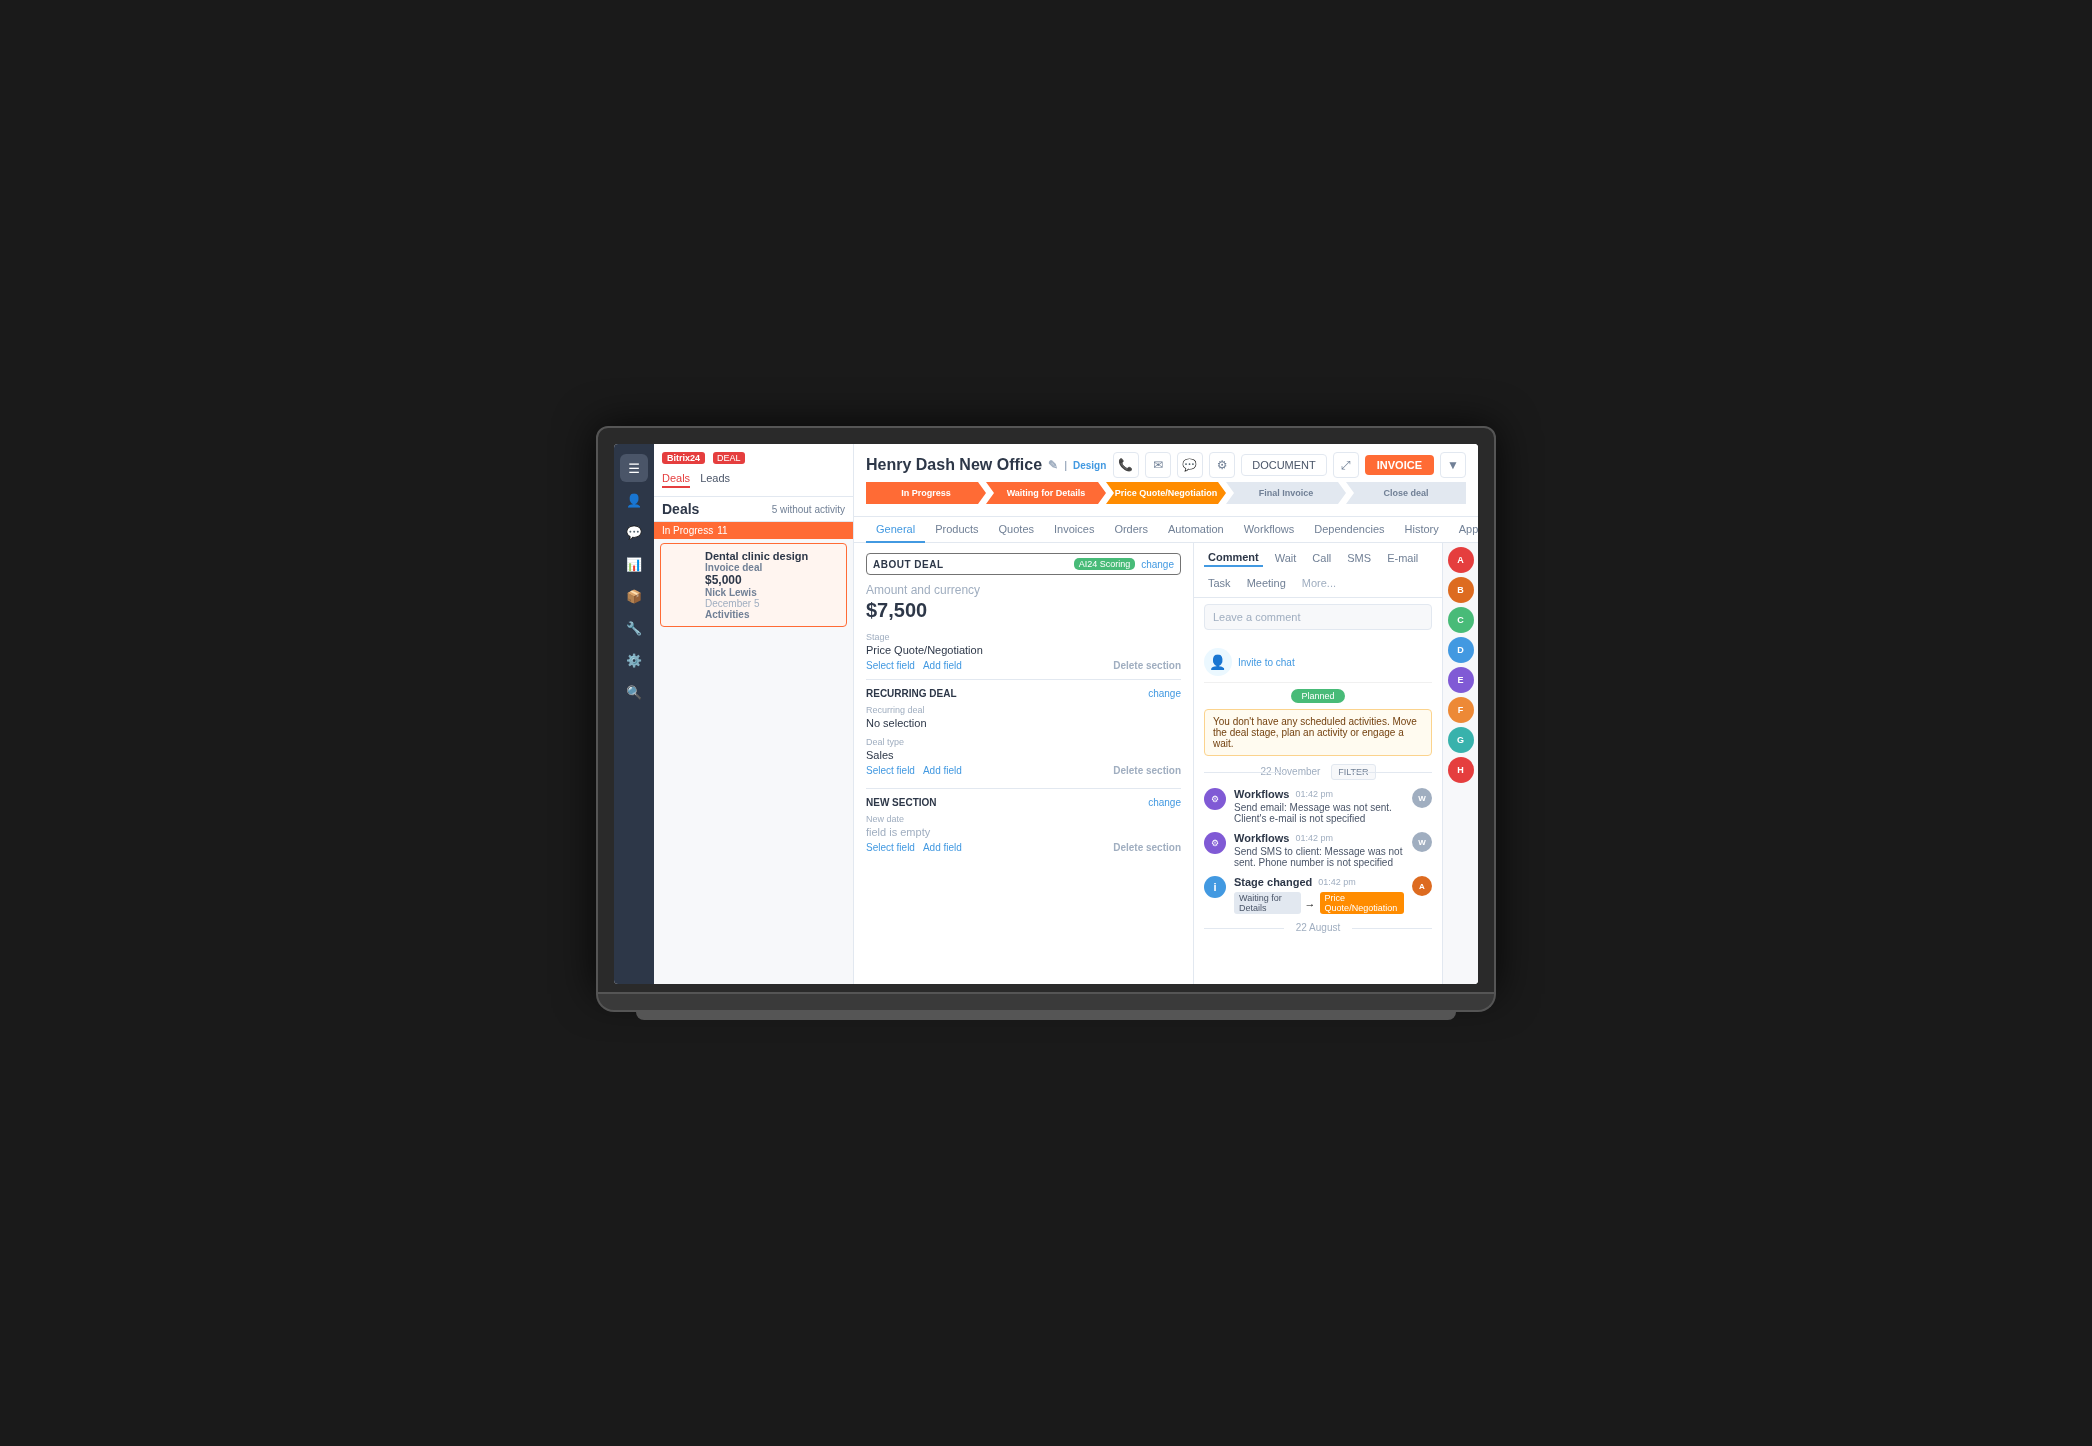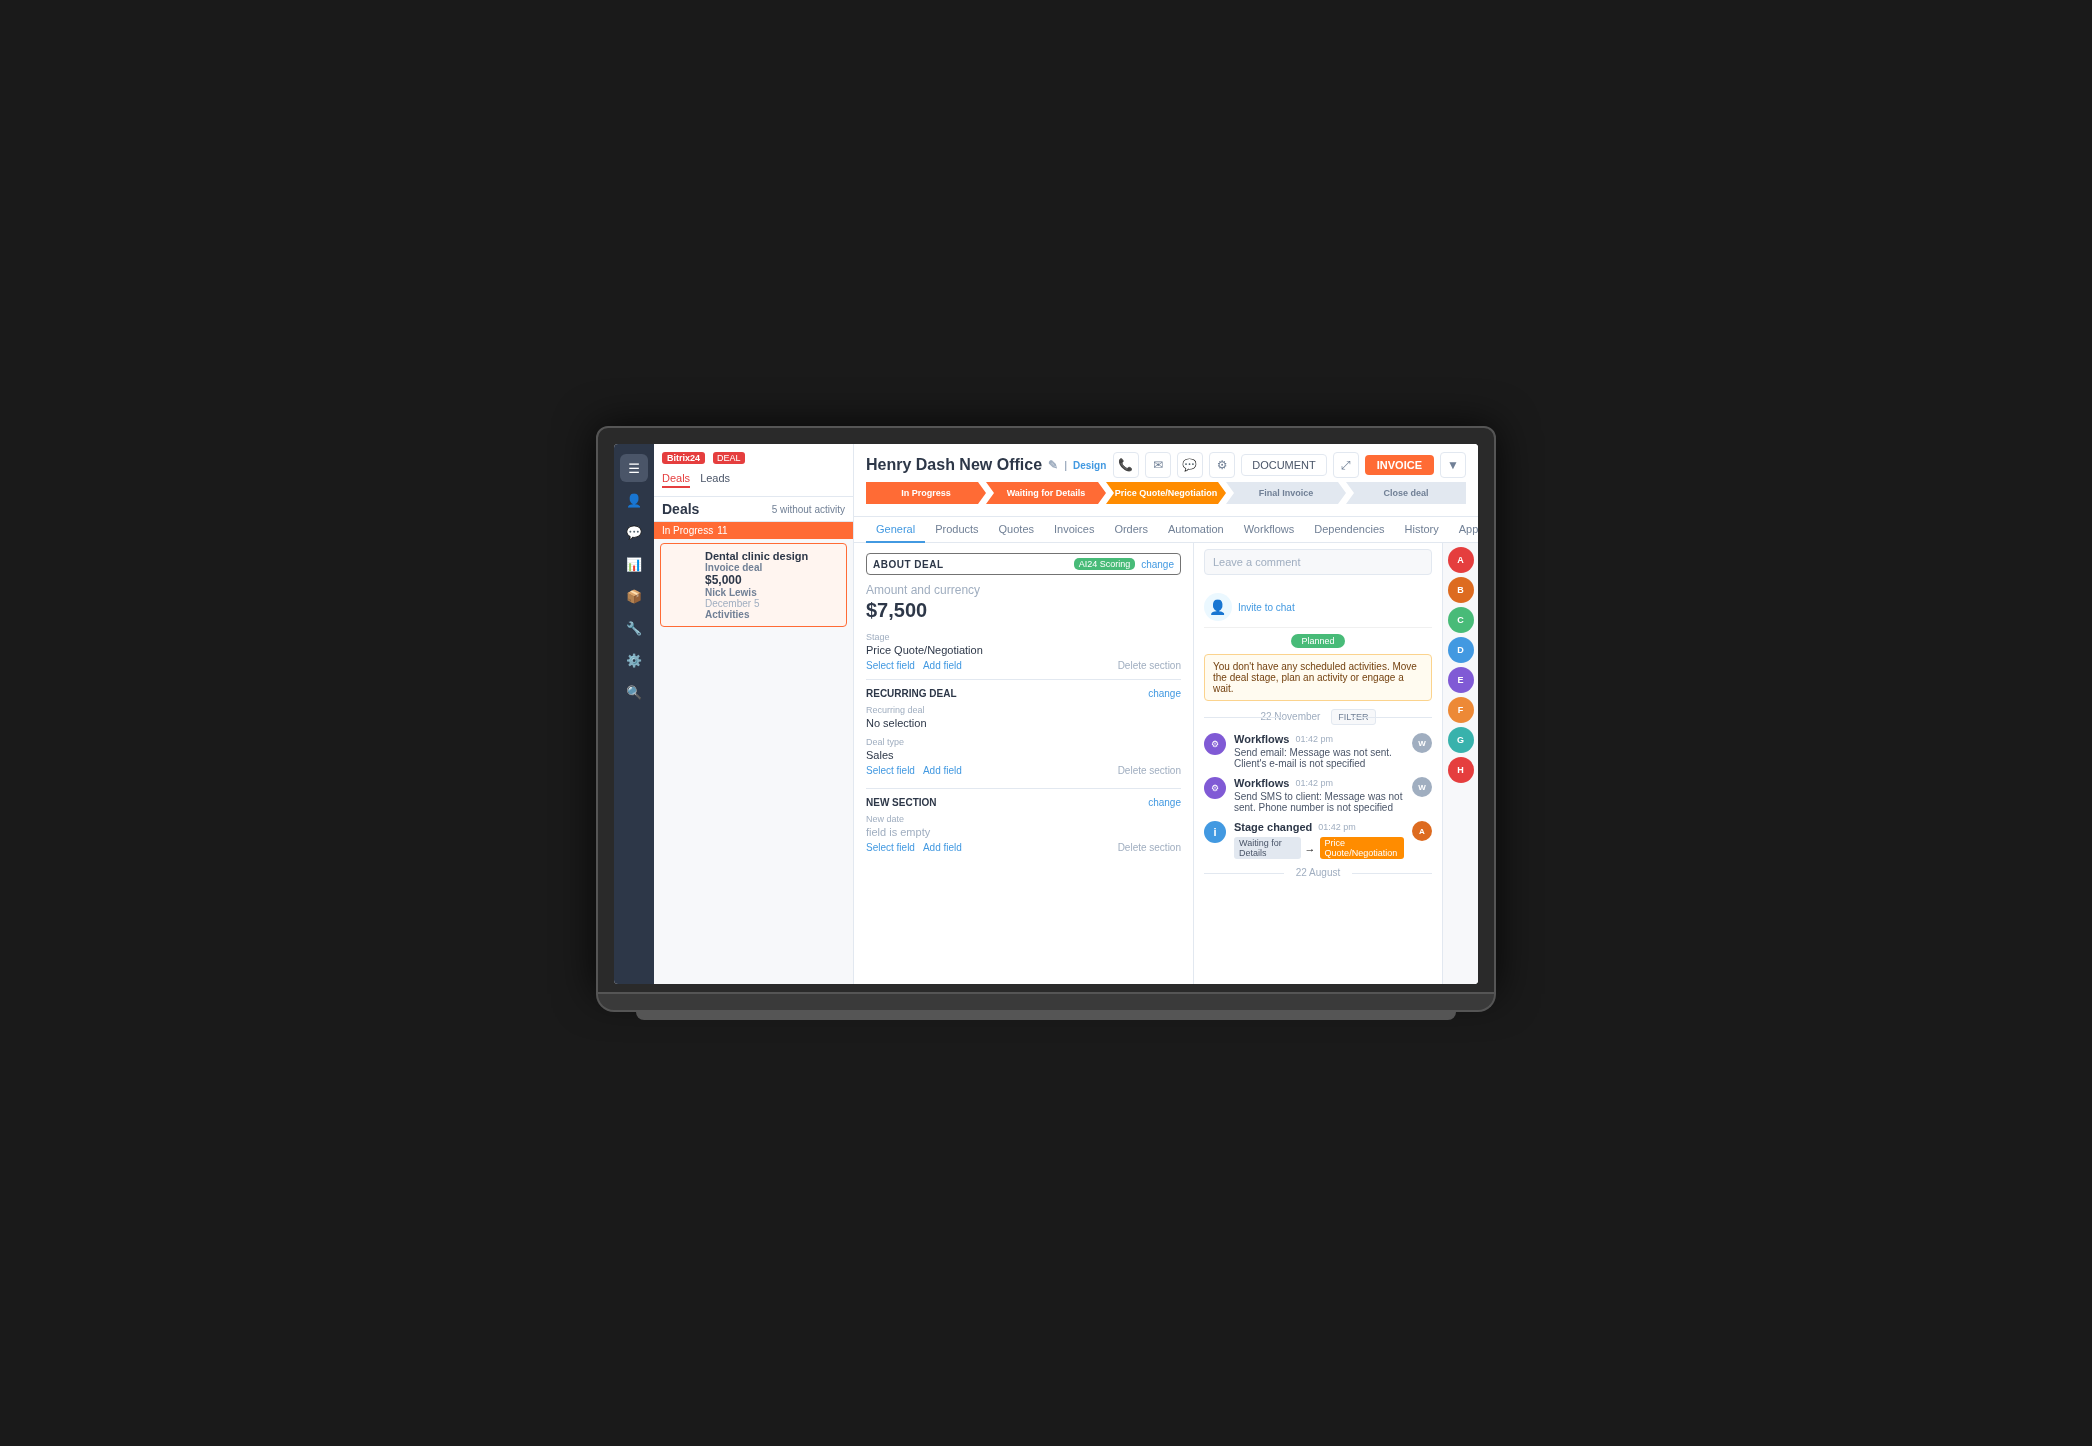"Comment" div.activity-tabs { html: none -> <div> <span>Comment</span> <span>Wait</span> <span>Call</span> <span>SMS</span> <span>E-mail</span> <span>Task</span> <span>Meeting</span> <span>More...</span> </div> }
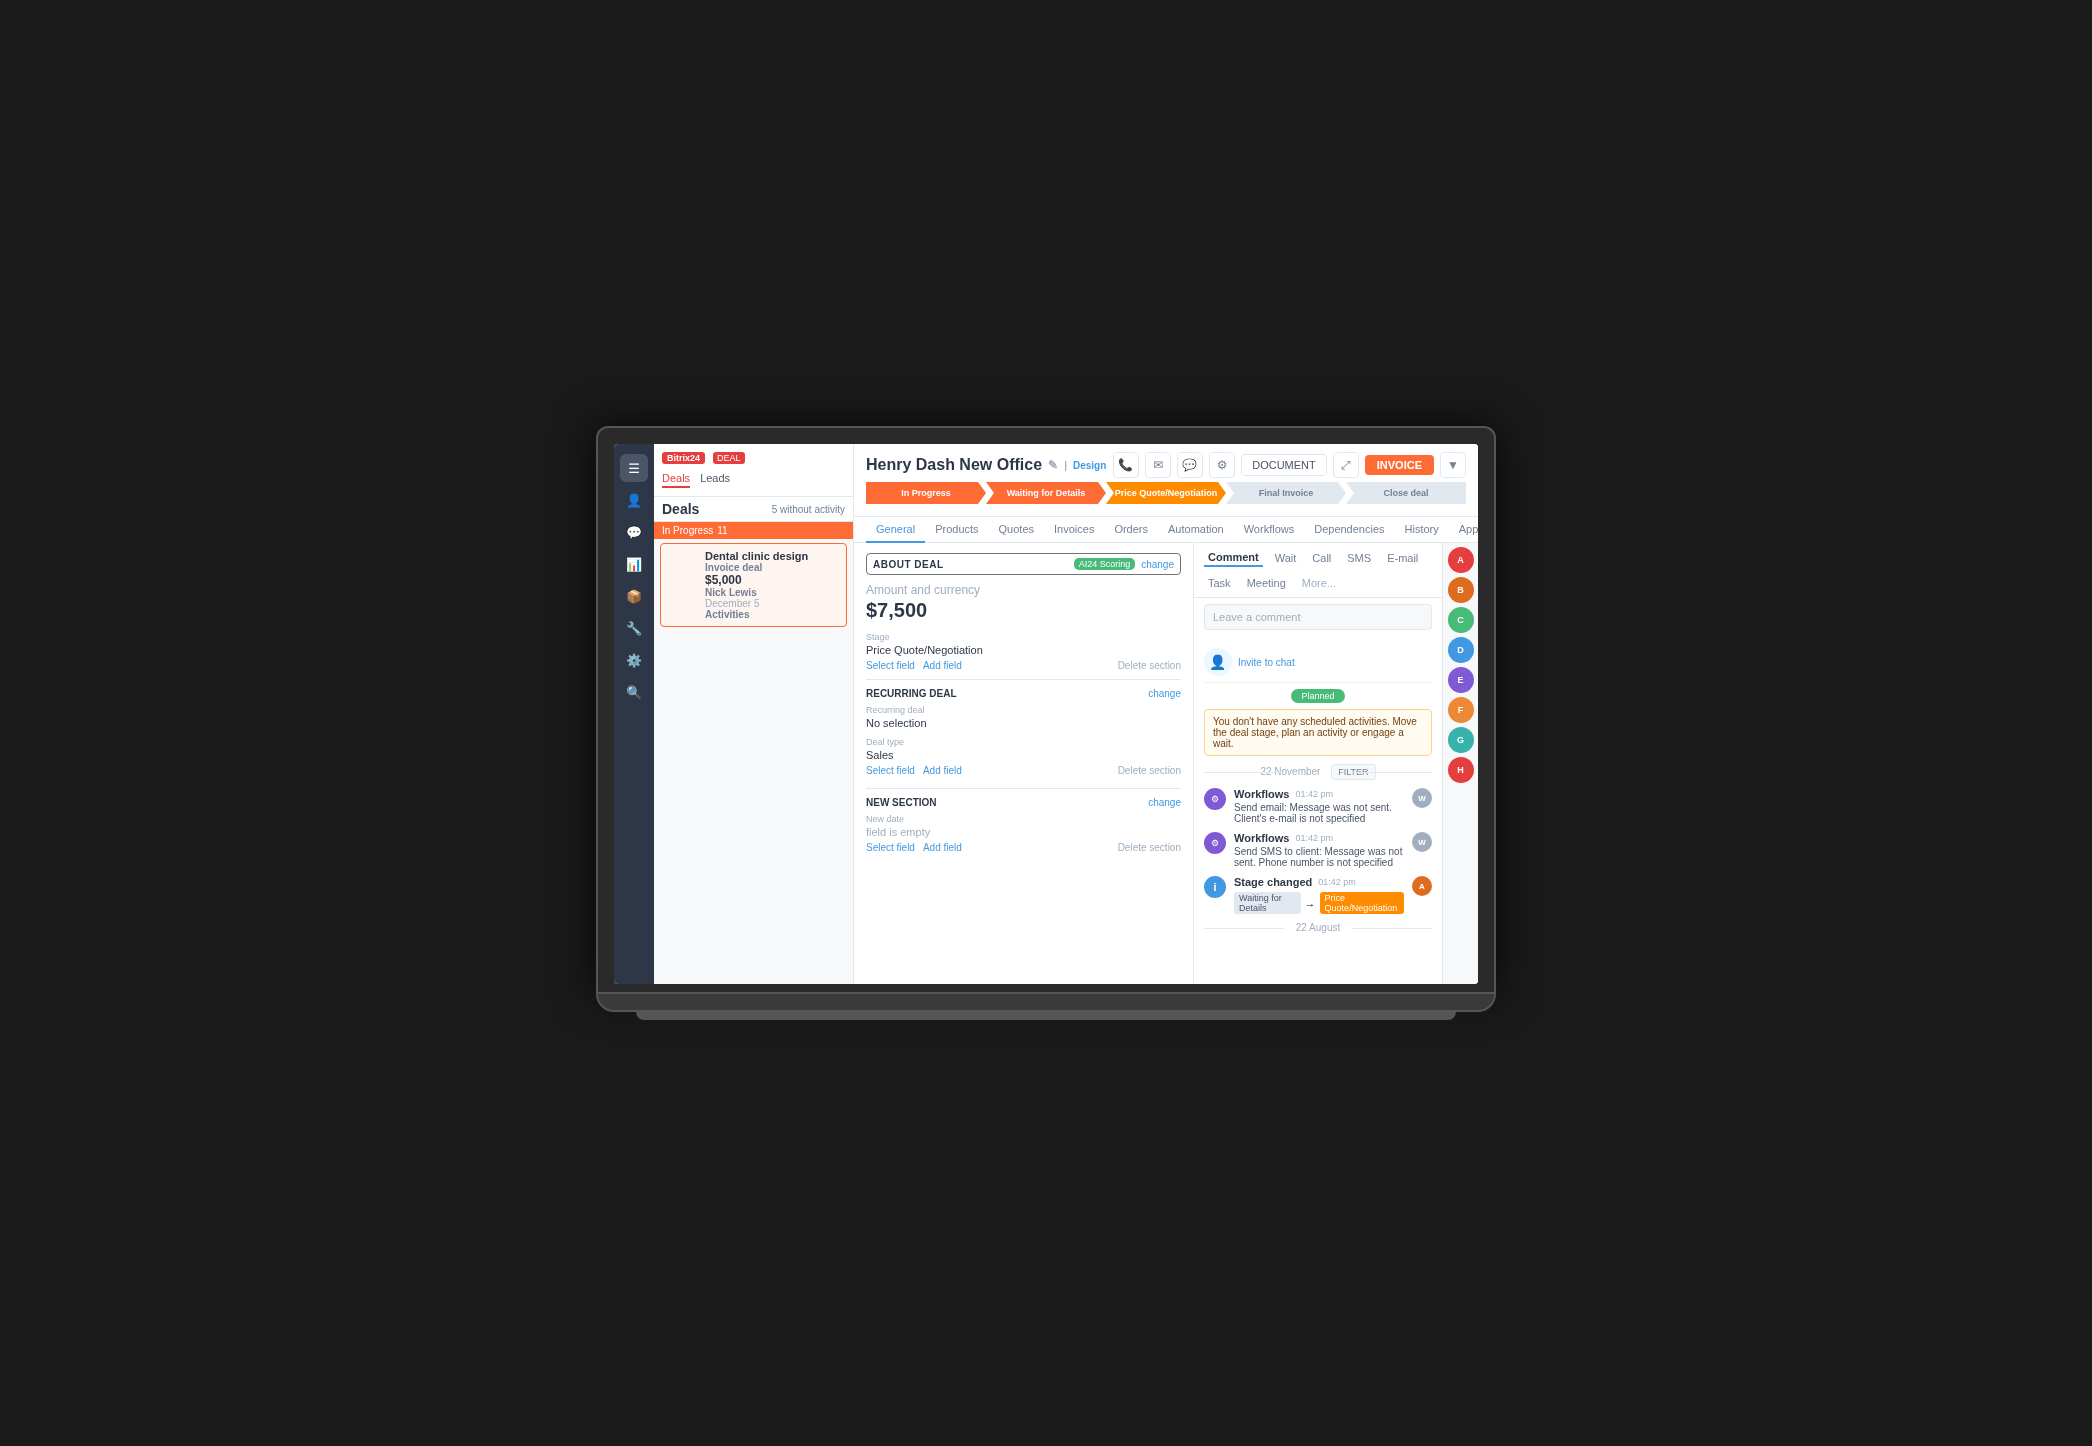"Delete section" .delete-link { font-weight: none -> bold }
